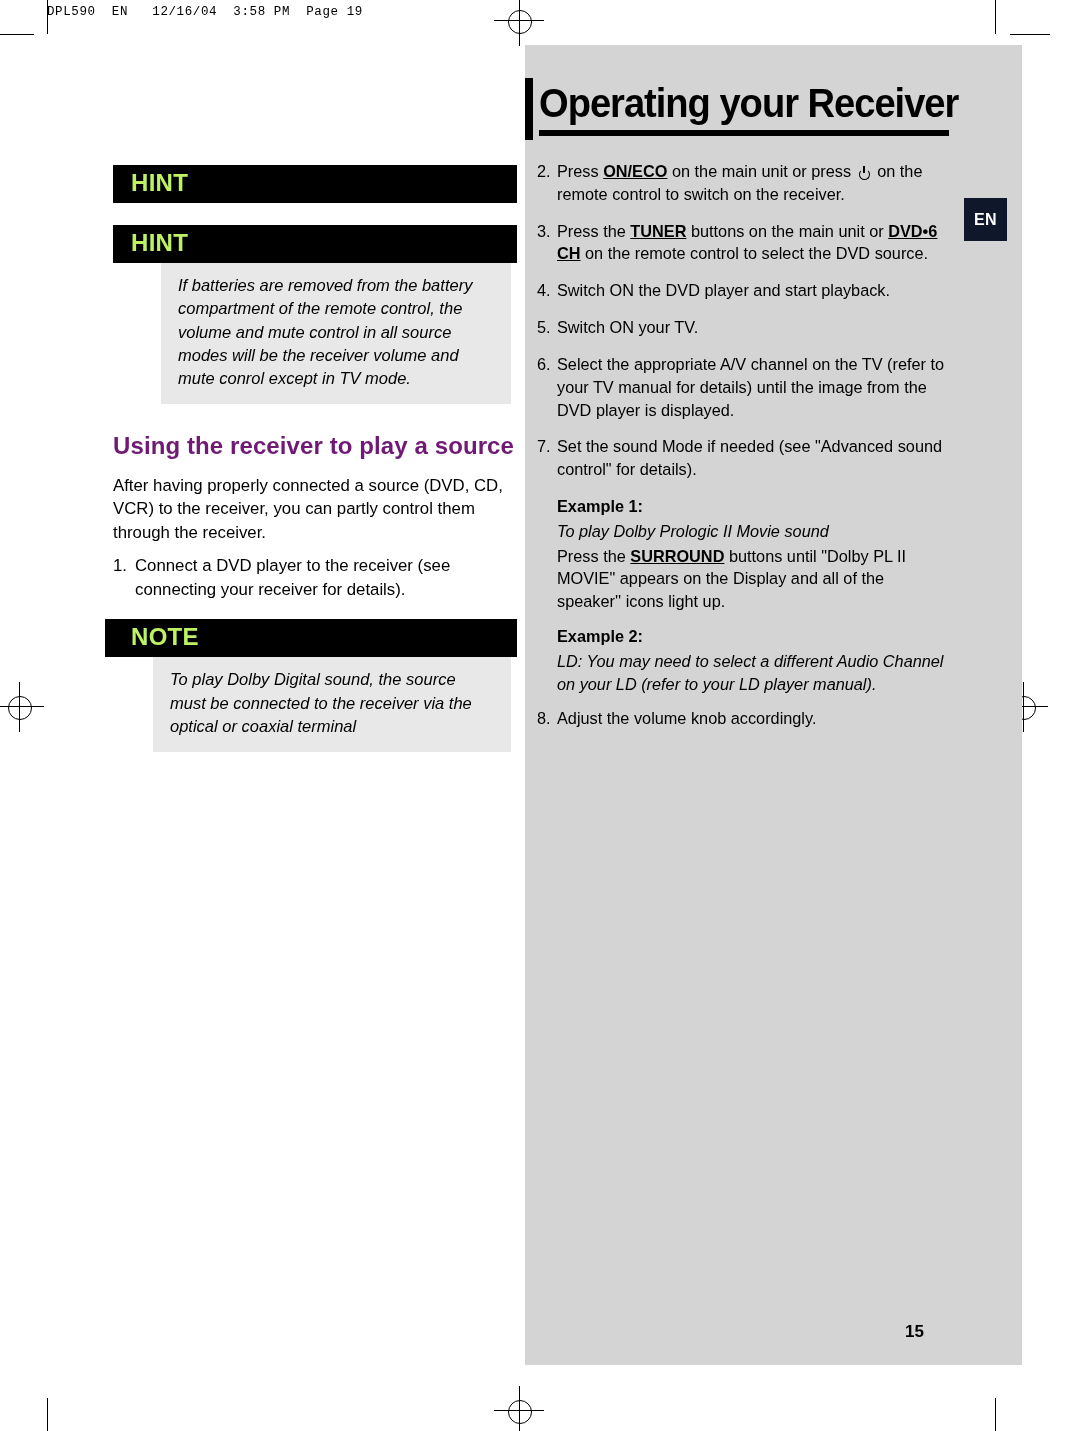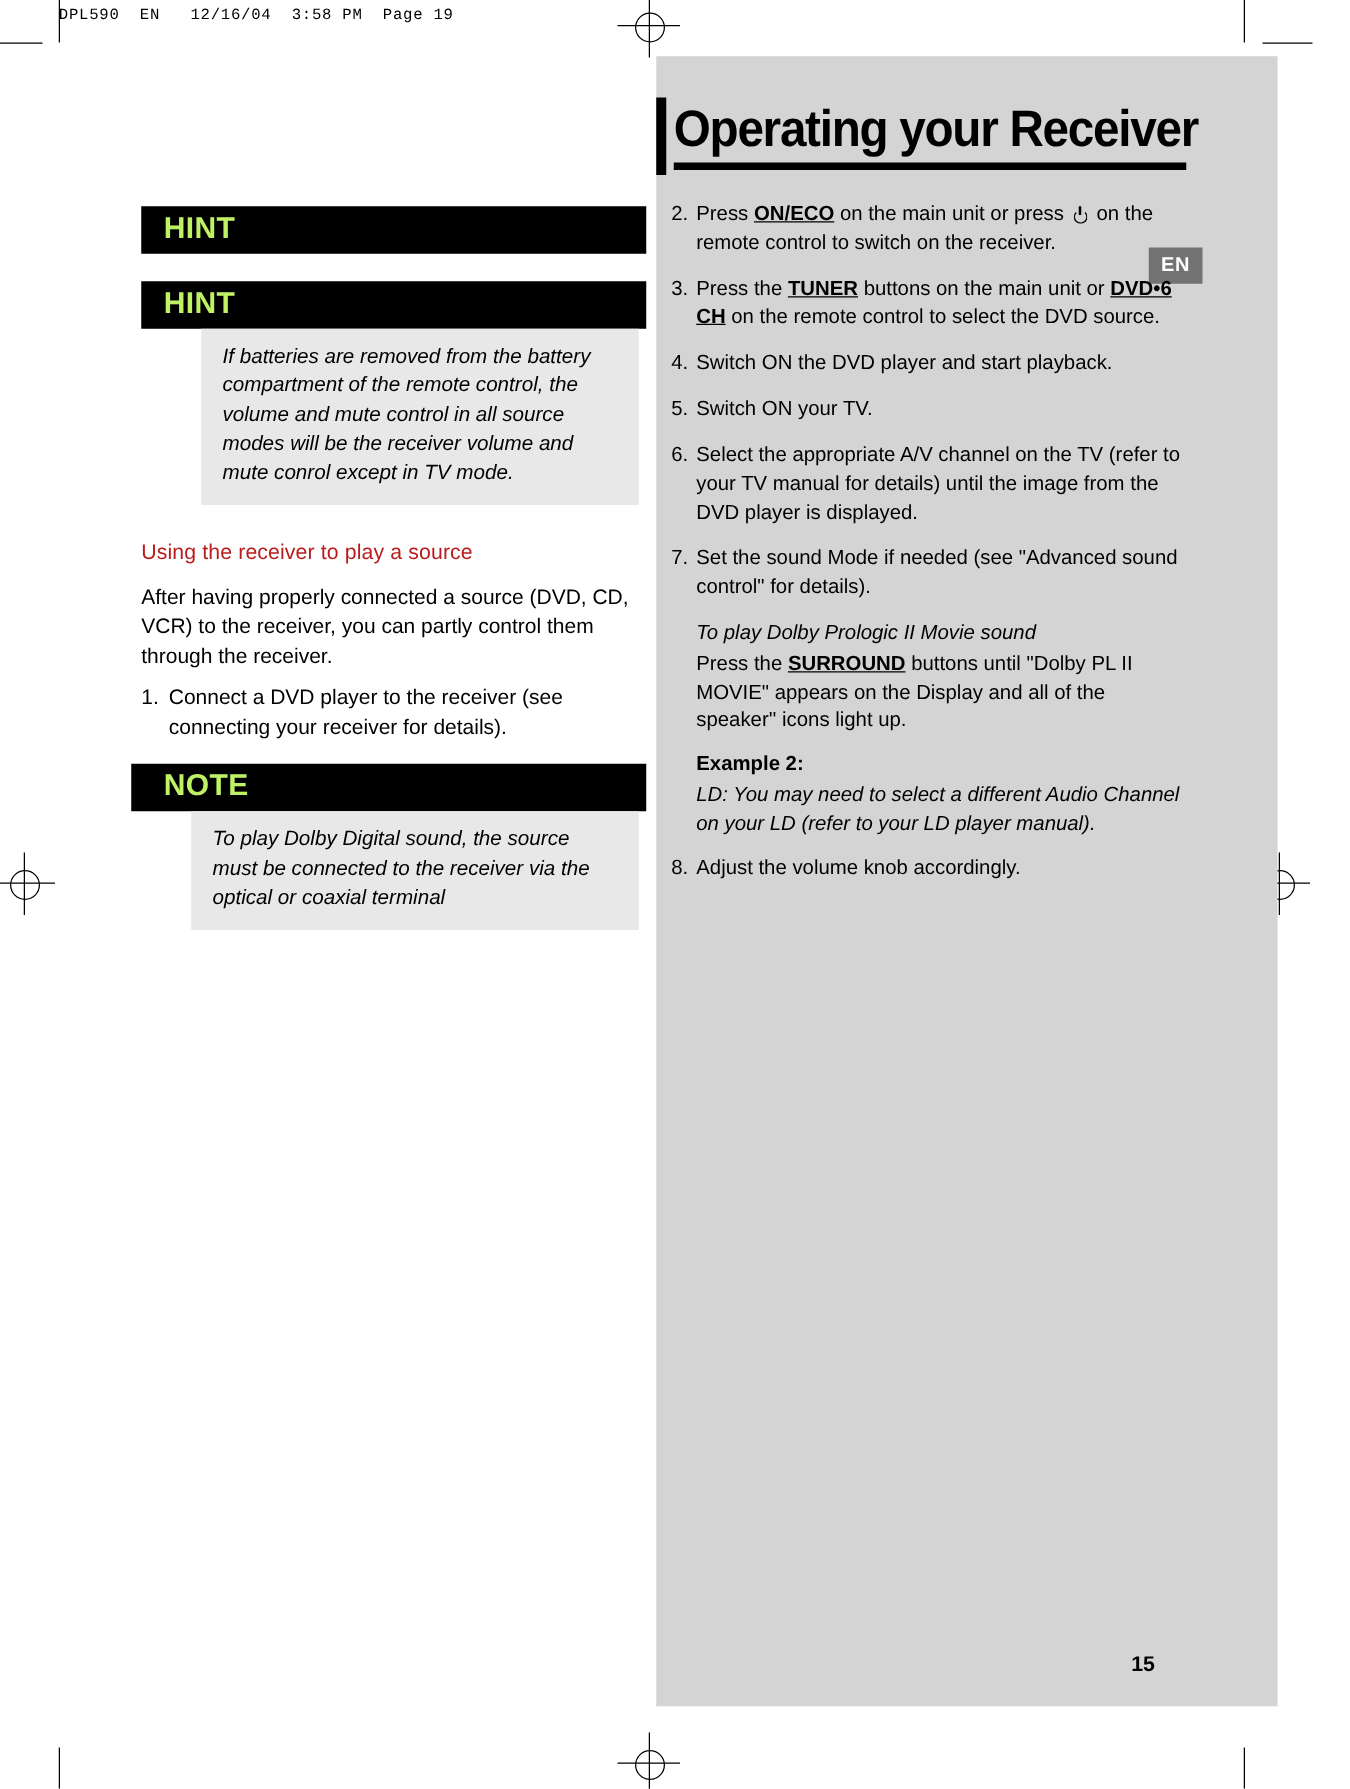"EN" .en-tab { background: #737373 -> #0f172a; height: 29px -> 43px; left: 919px -> 964px }
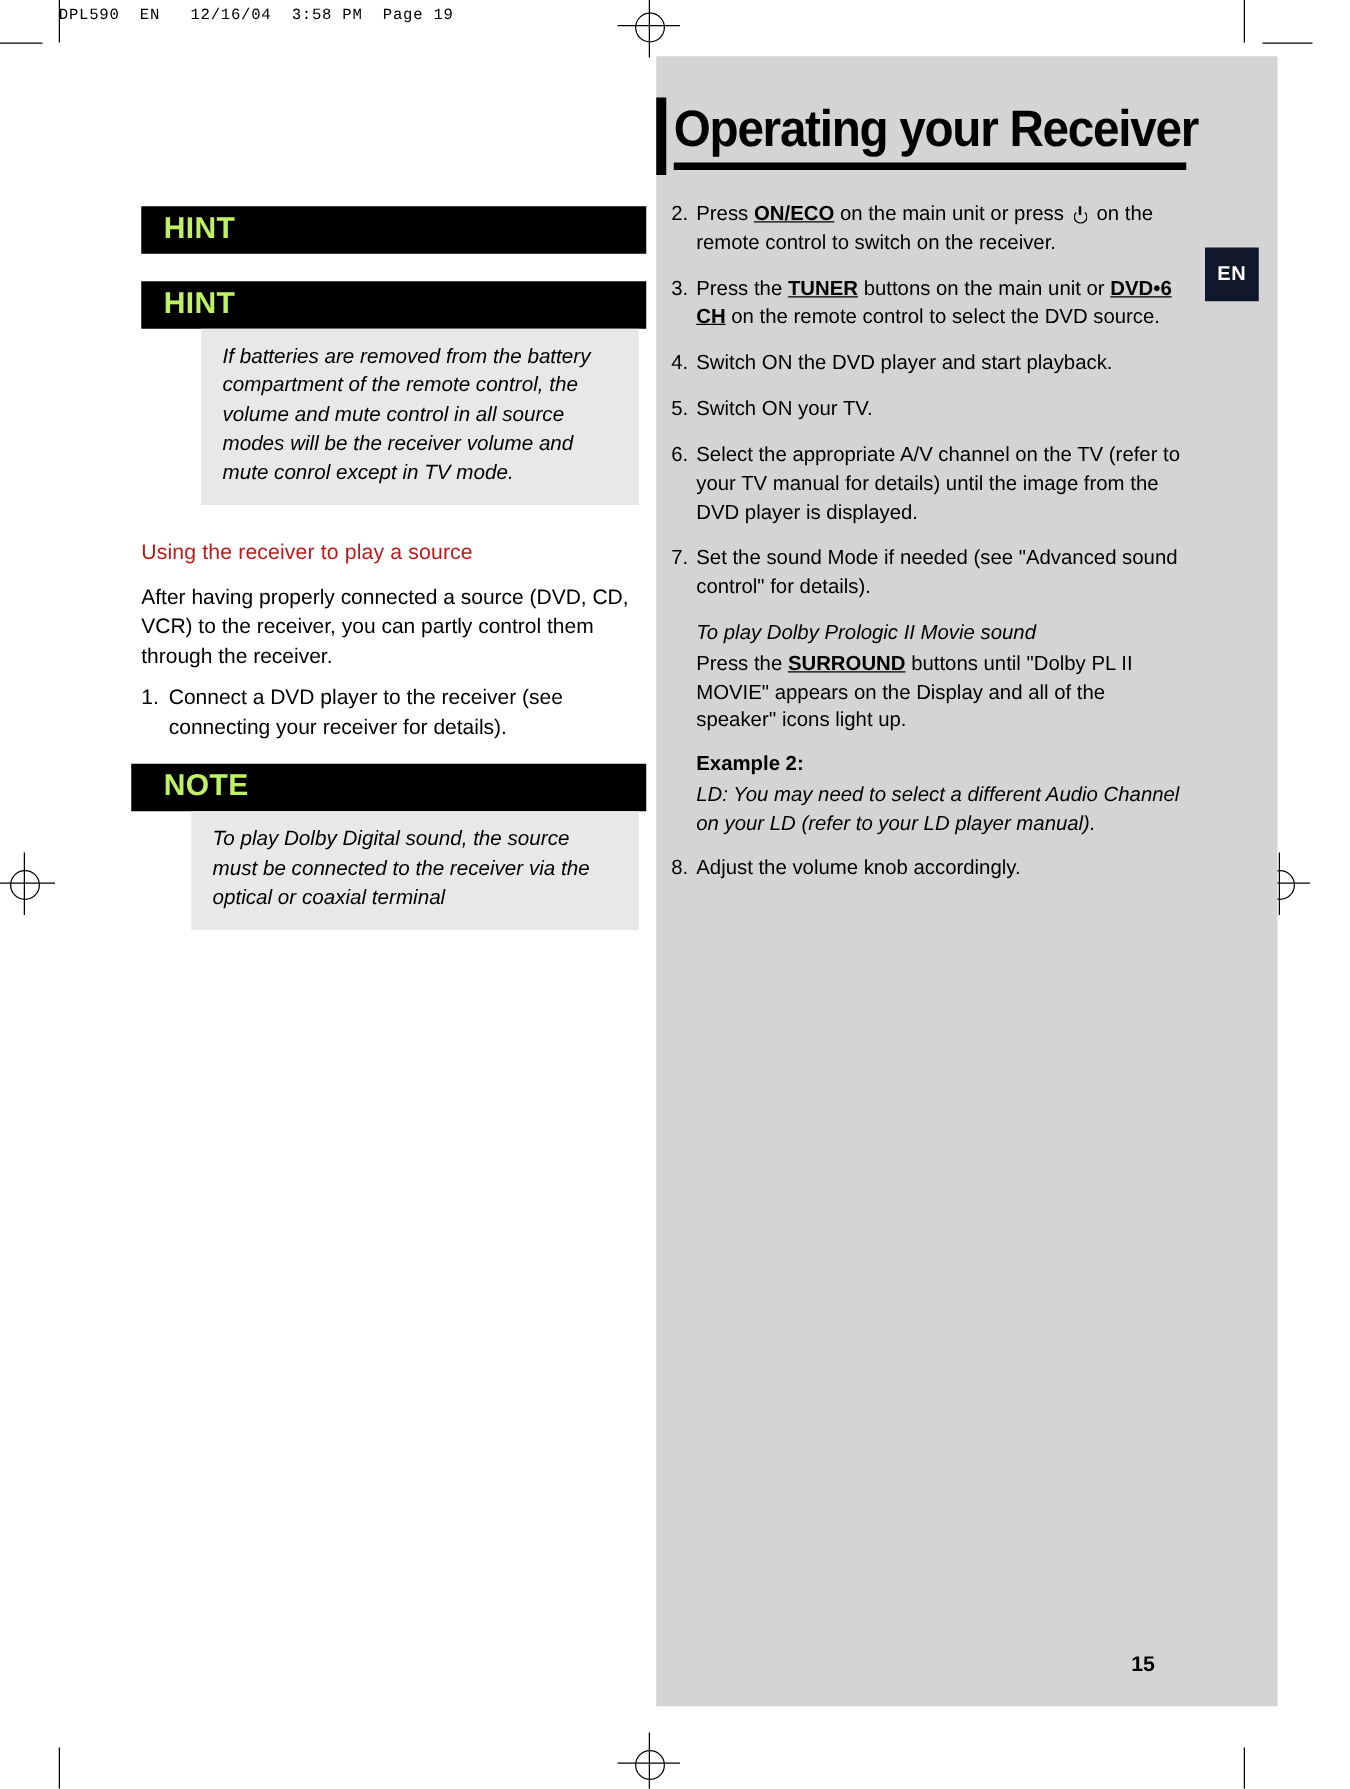"Using the receiver to play" h2.section { color: #b91c1c -> #701a75; font-size: 17px -> 24px; font-weight: normal -> bold }
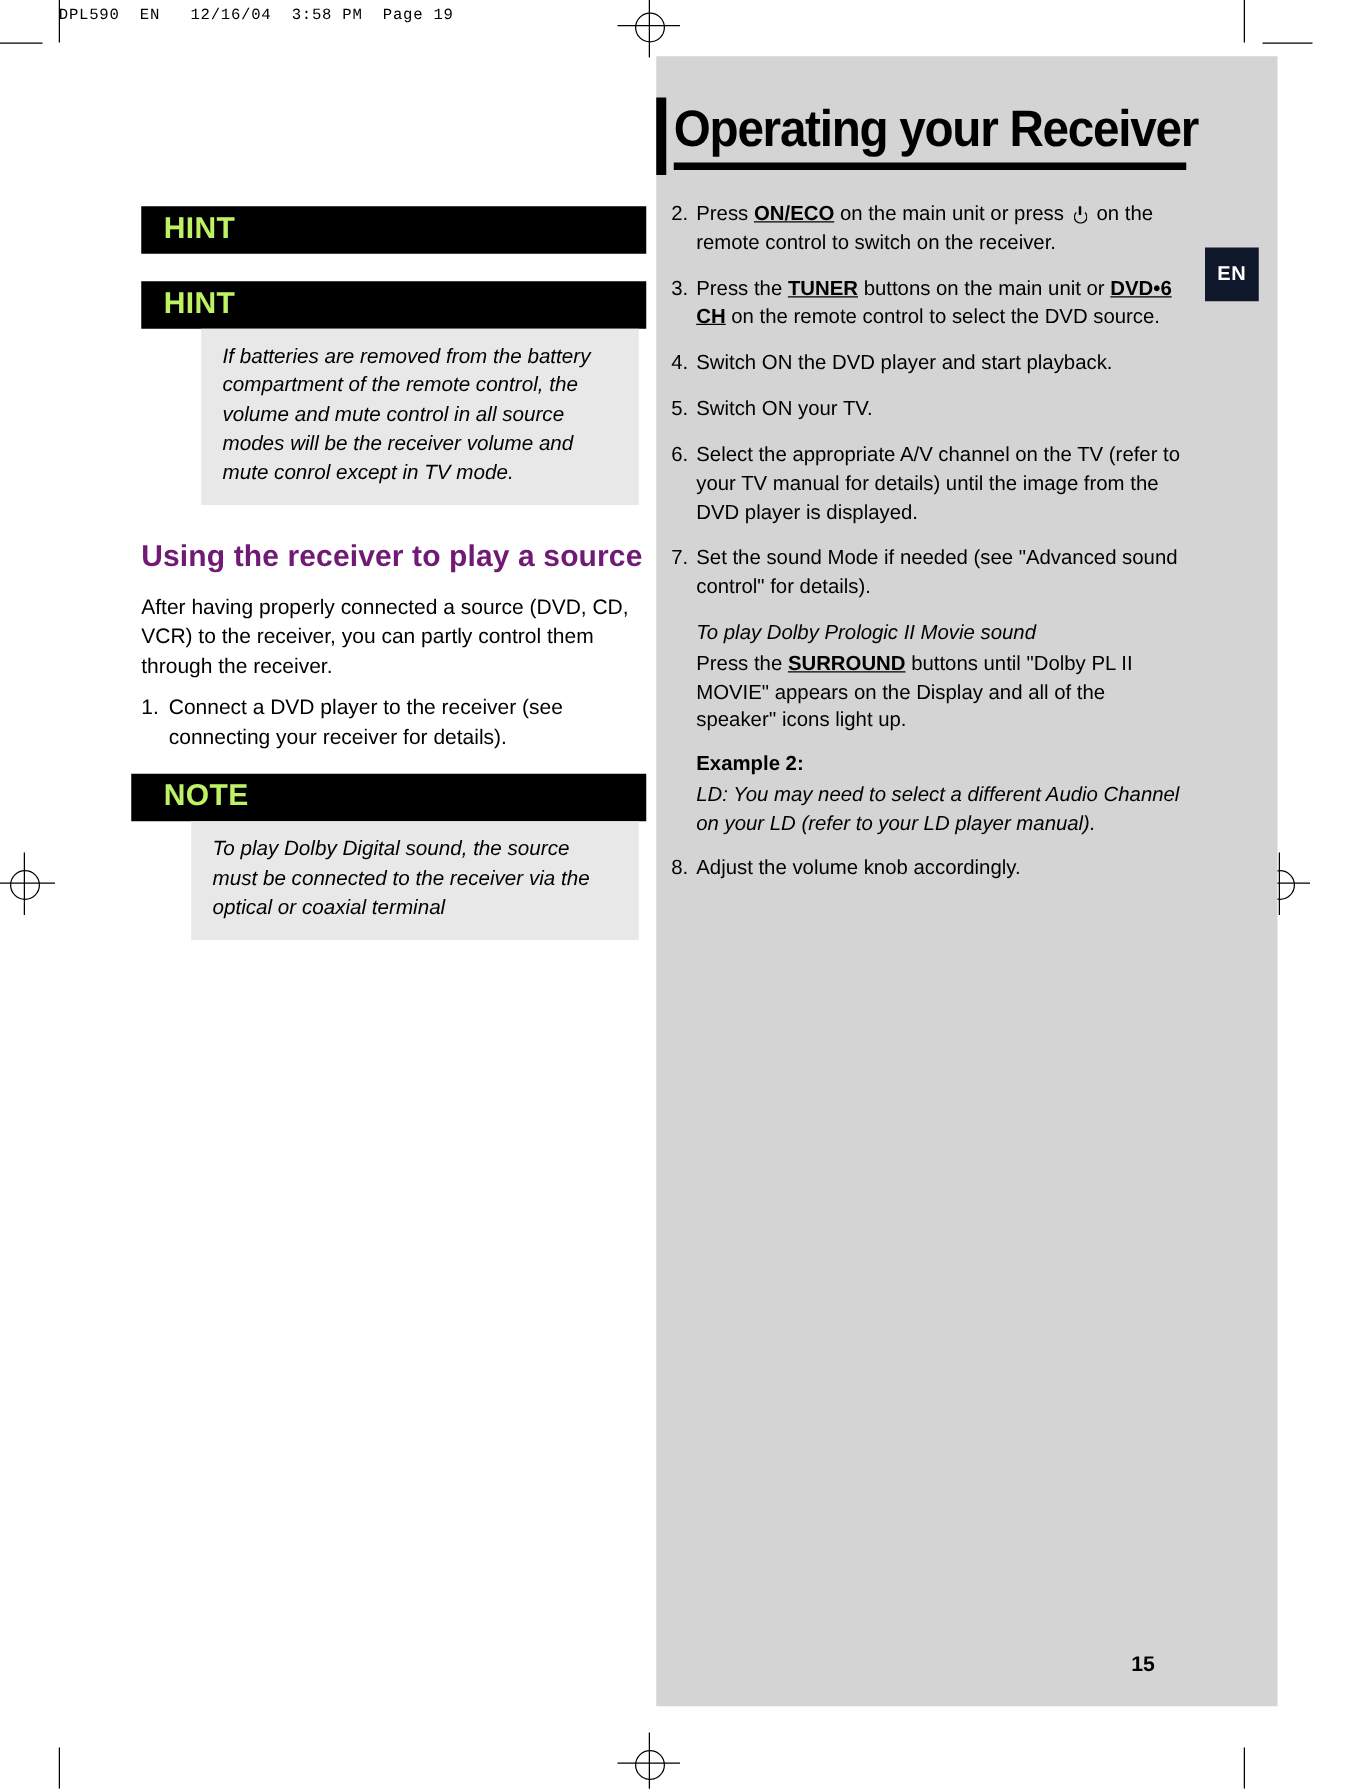"Example 1:" div.example-label { html: none -> <div>Example 1:</div> }
